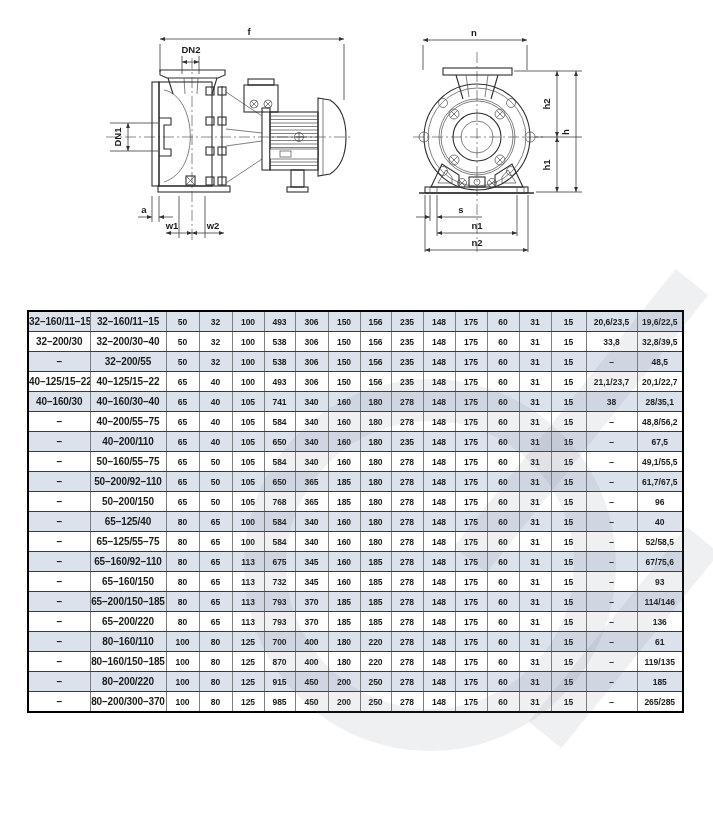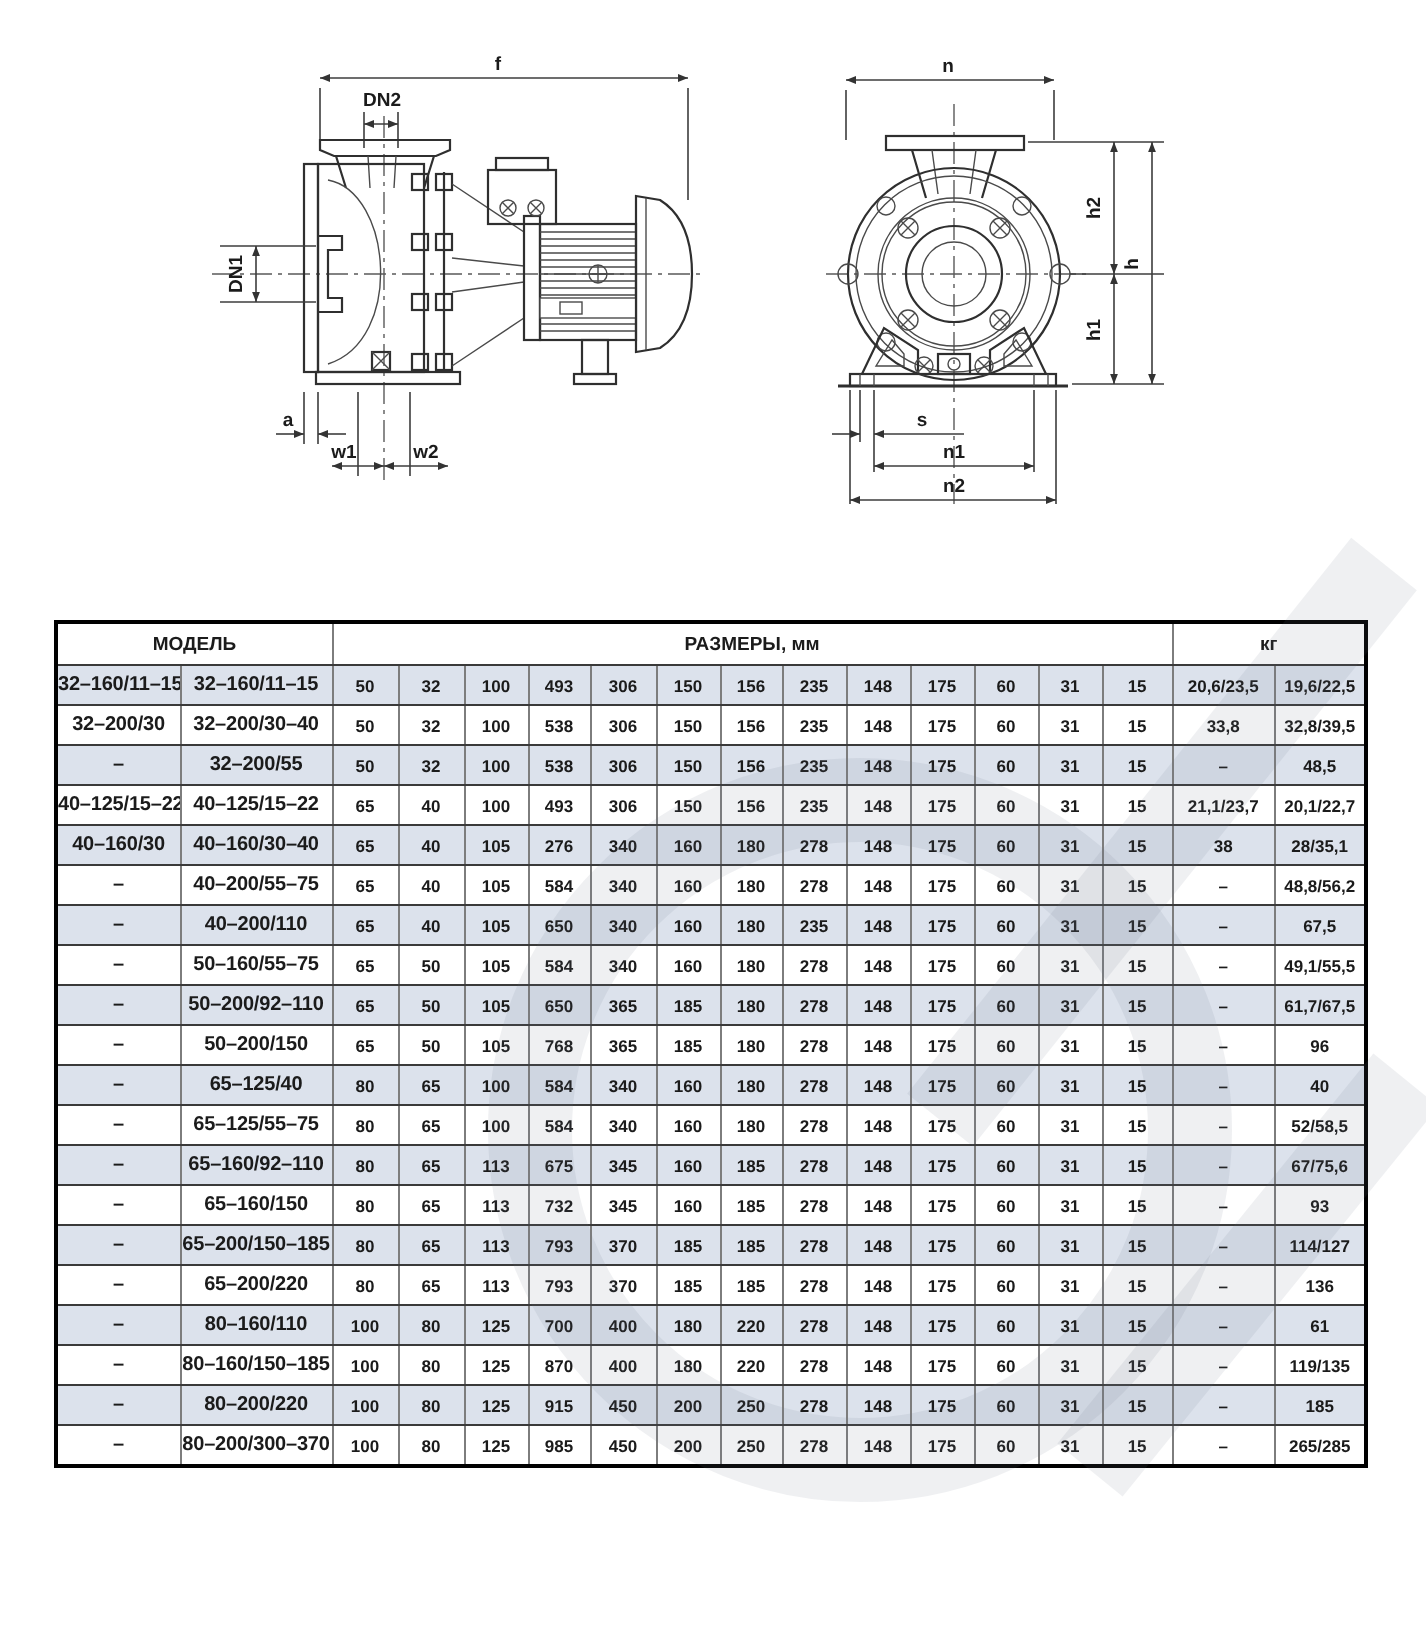"МОДЕЛЬ" tr.grp { html: <tr> <th>МОДЕЛЬ</th> <th>РАЗМЕРЫ, мм</th> <th>кг</th> </tr> -> none }
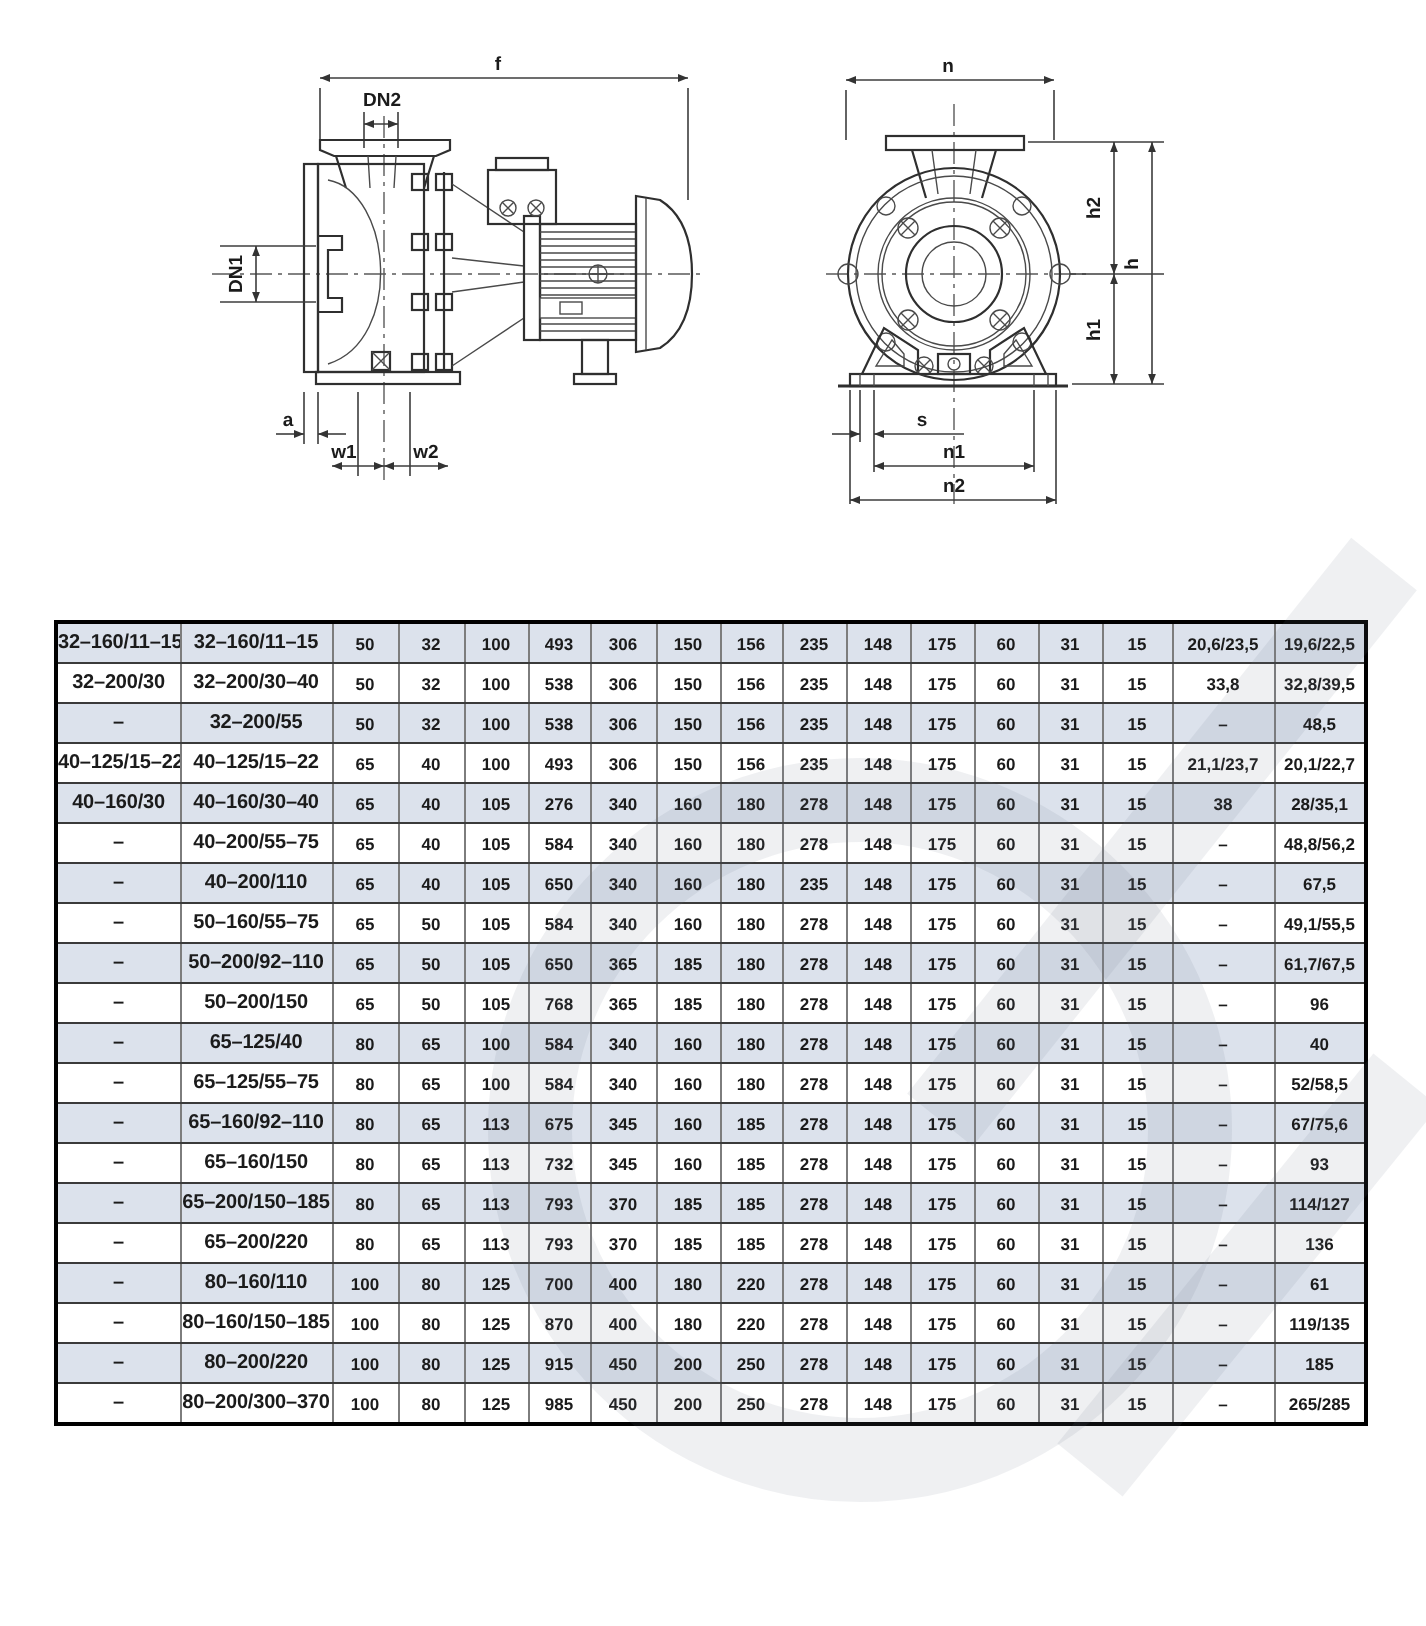"276" td { text: 276 -> 741 }
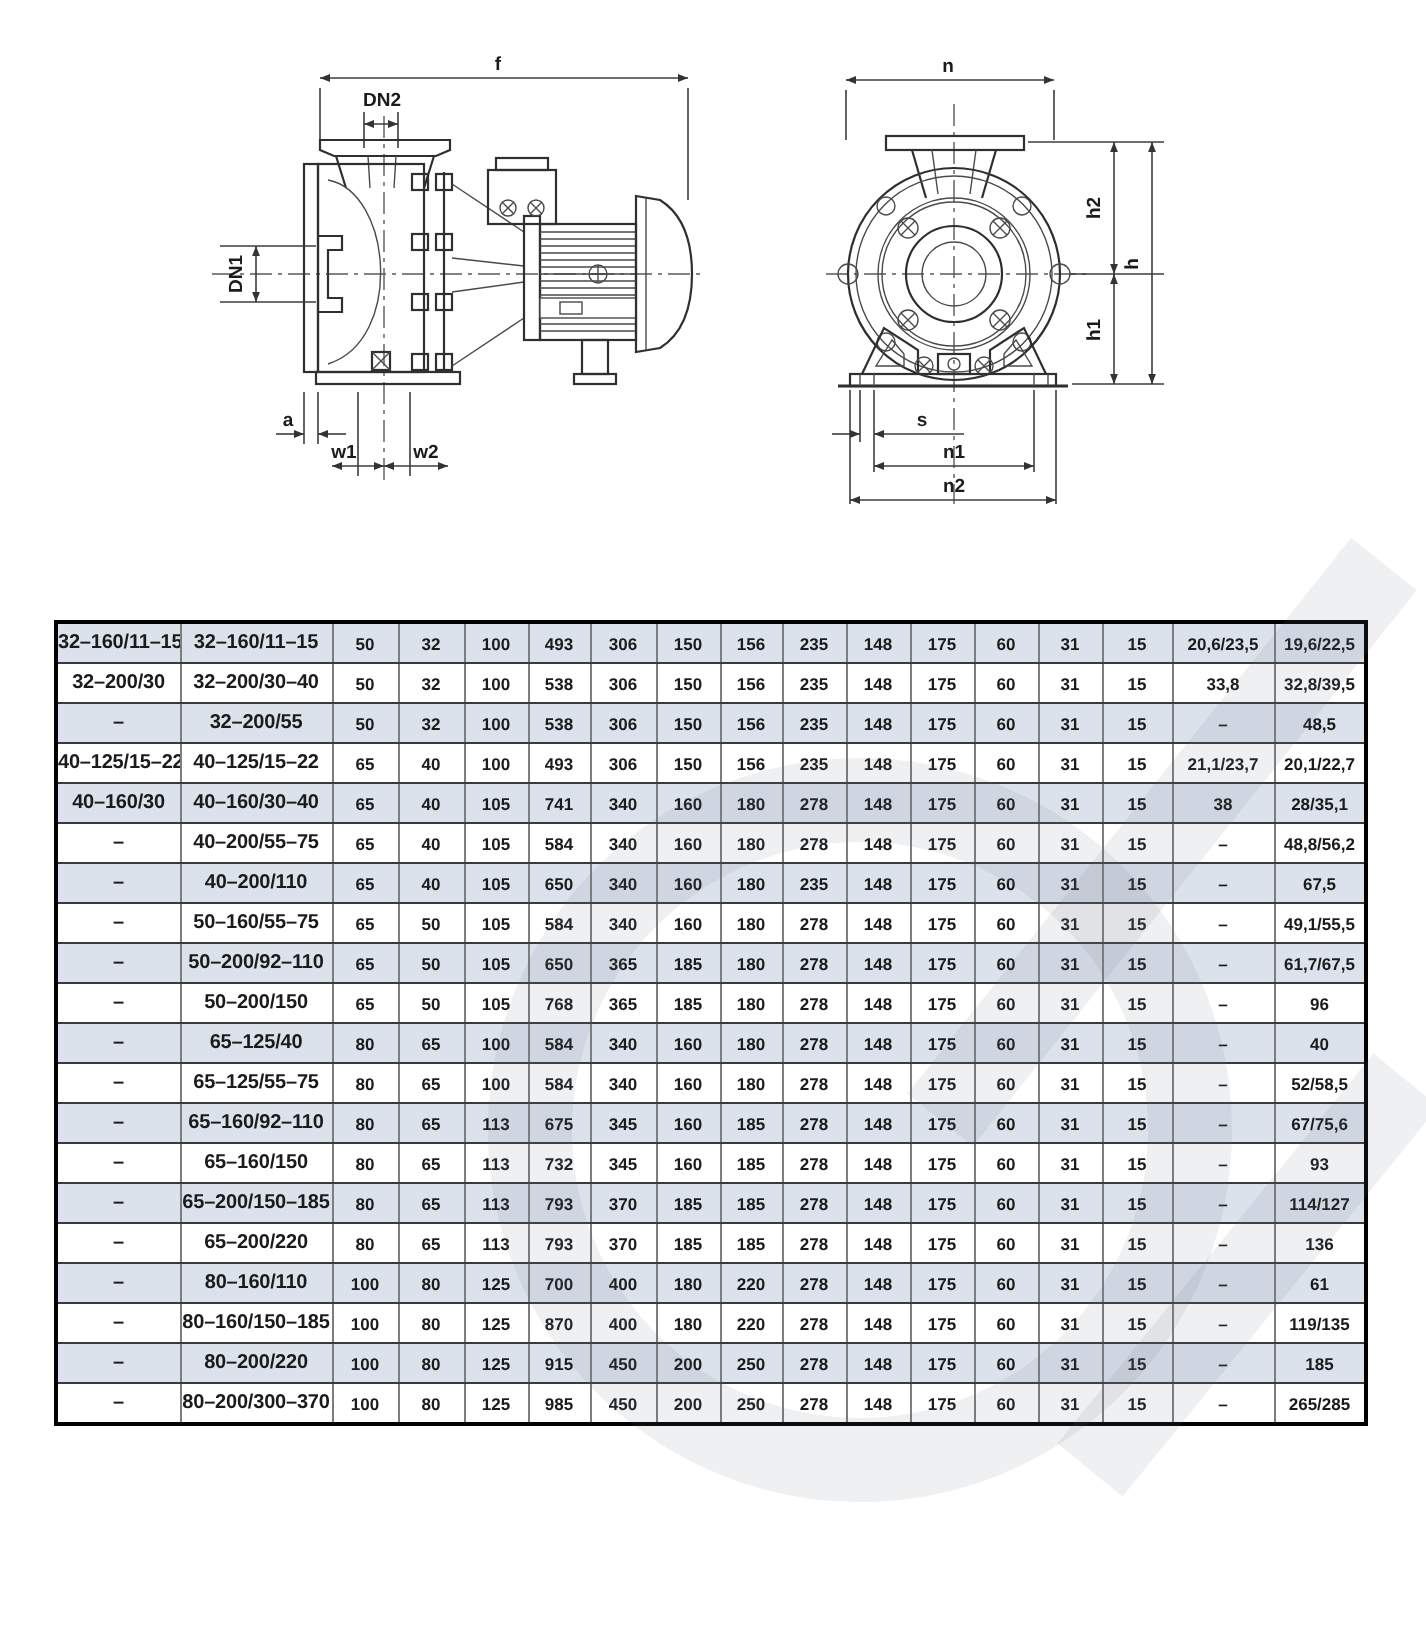"114/127" td { text: 114/127 -> 114/146 }
